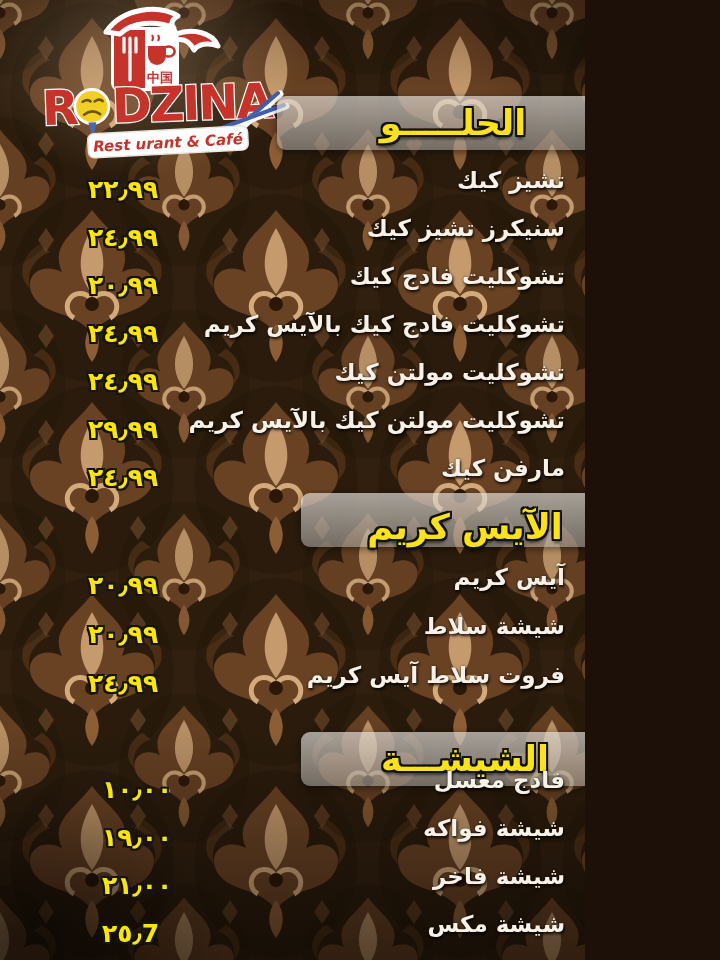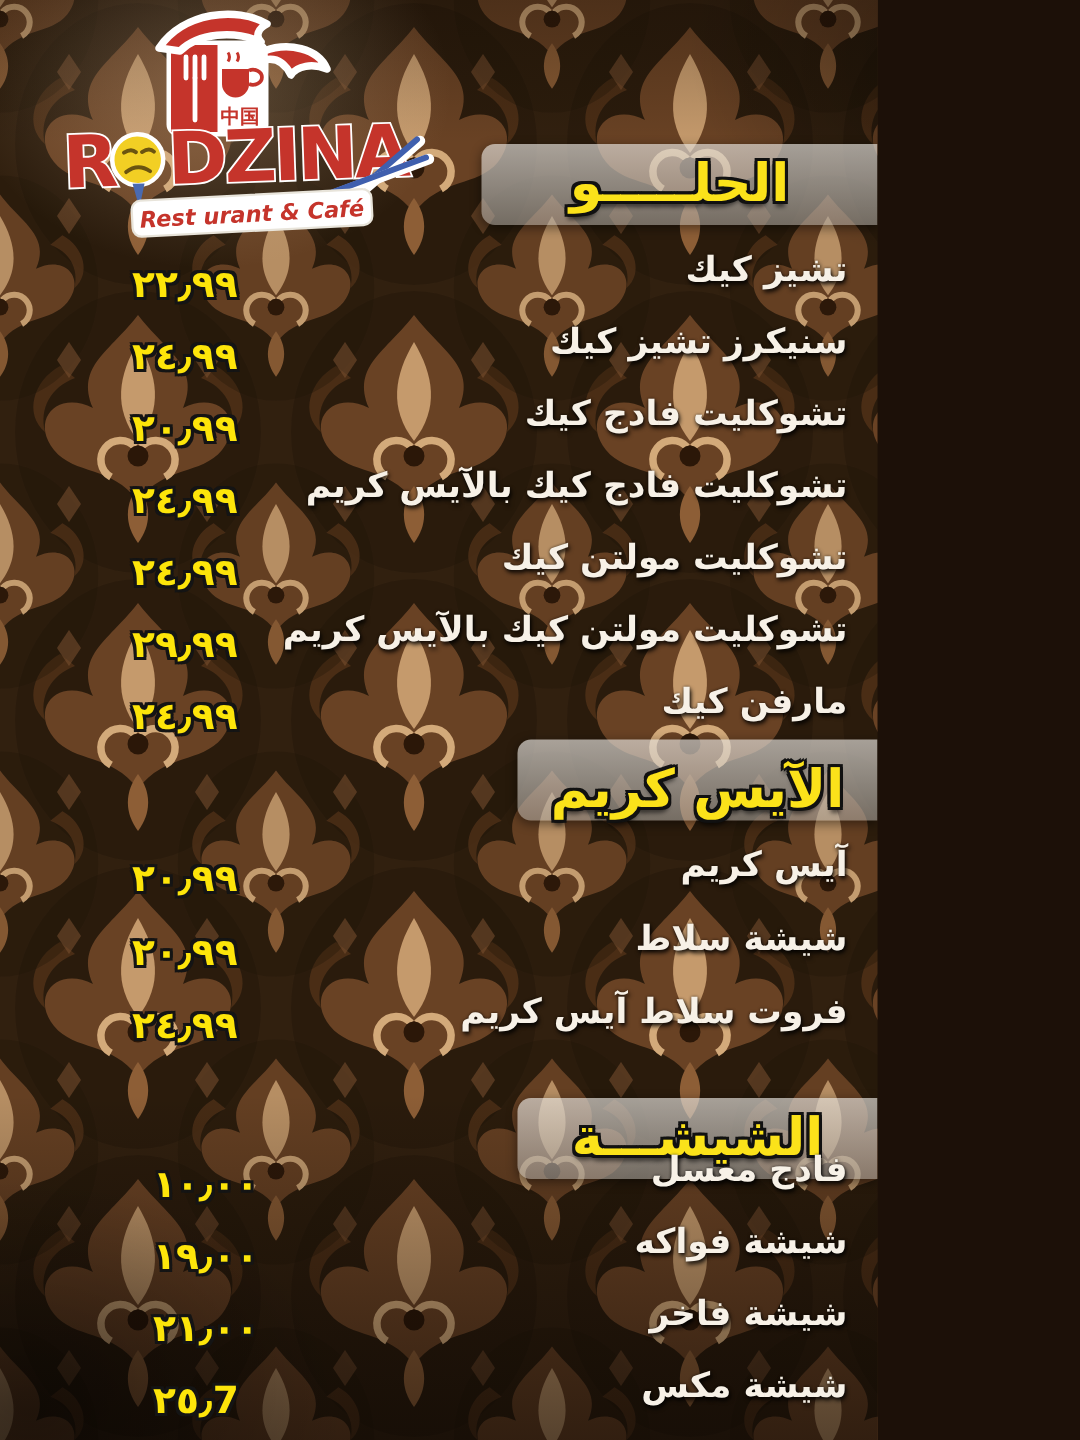"الحلـــــو" .band { padding-left: none -> 44px }
